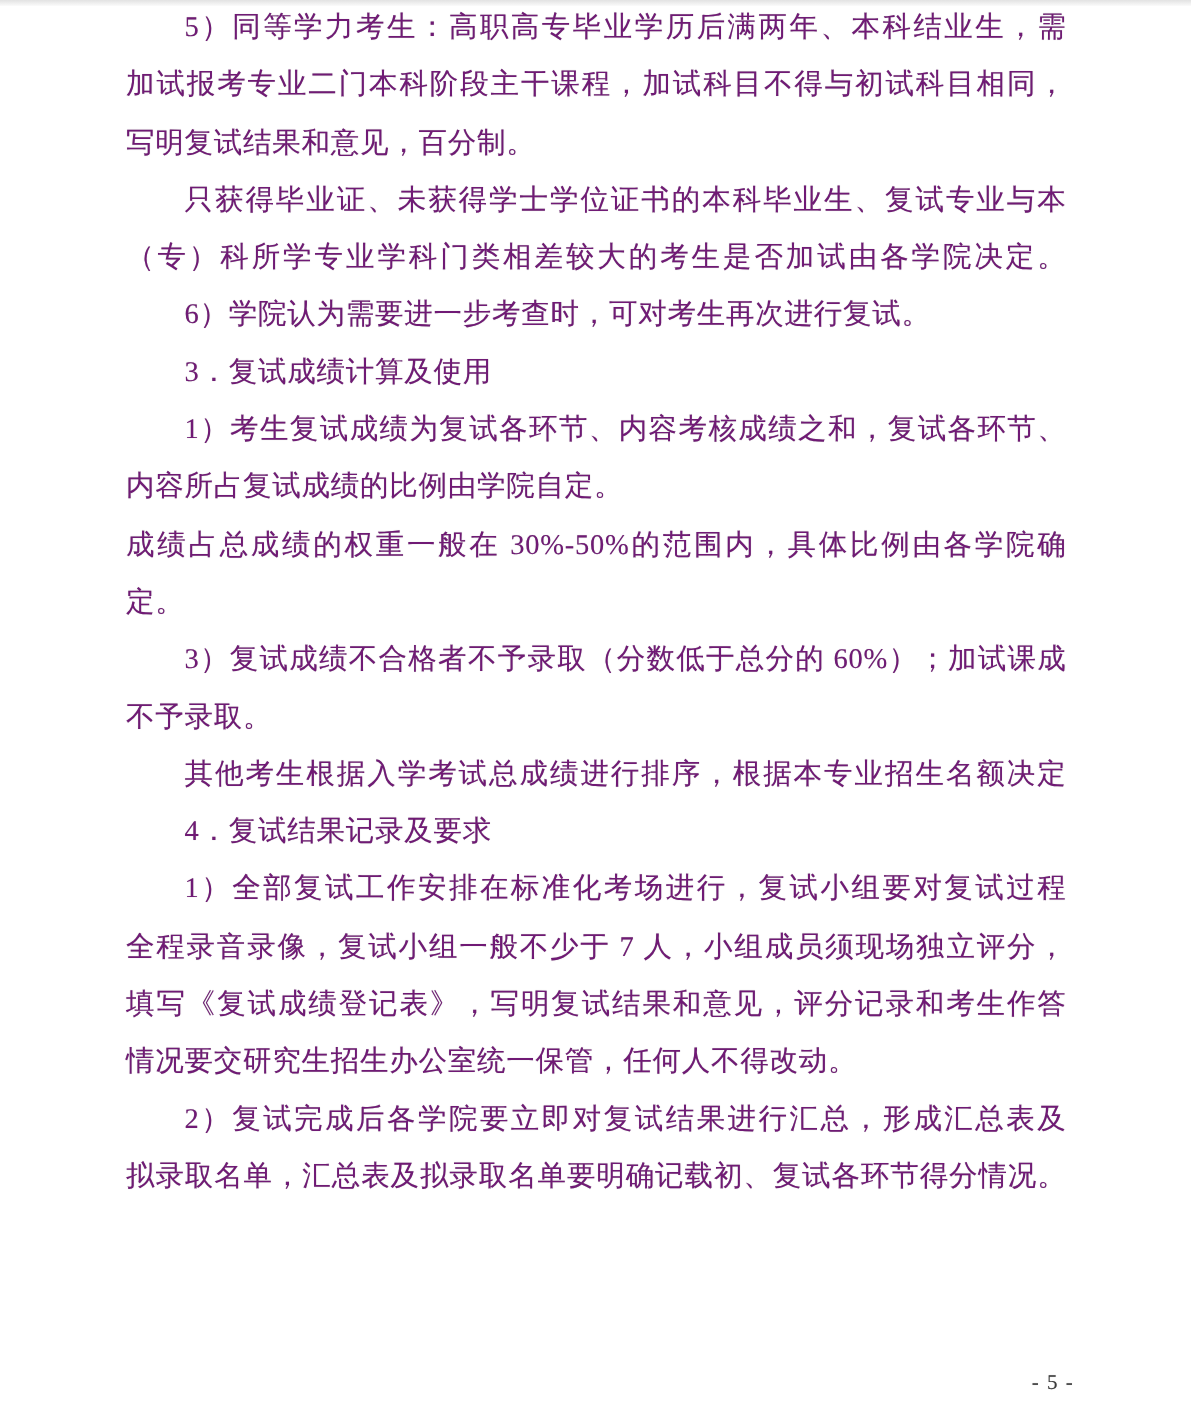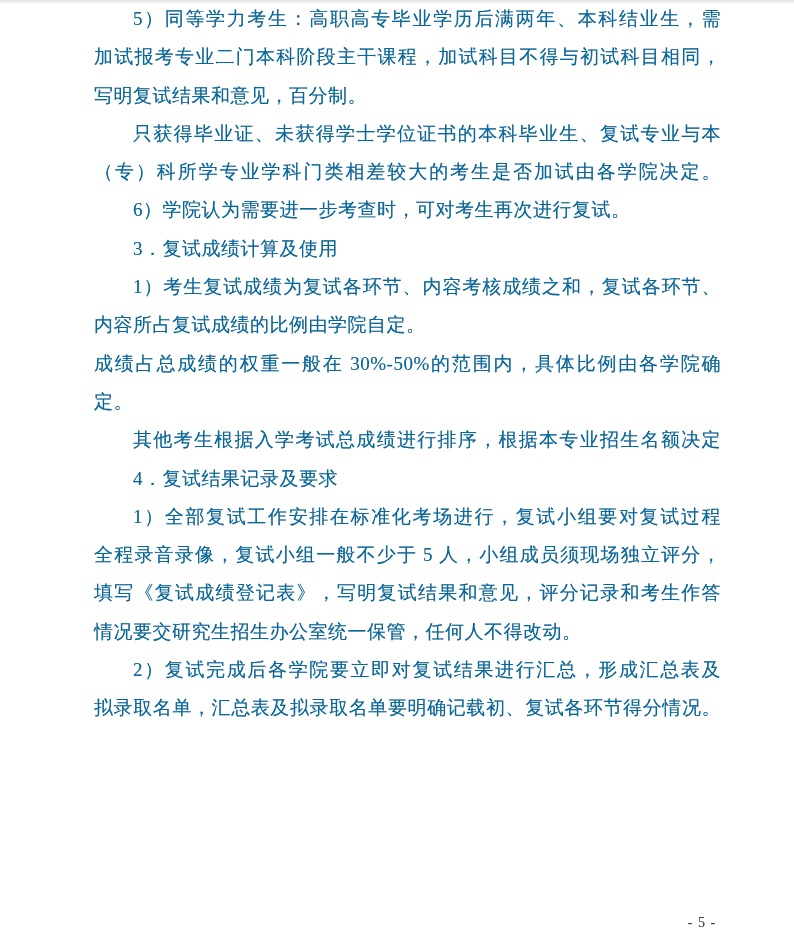"5）同等学力考生：高职高专毕业学历后满两年、本科结业生，需" .content { color: #0369a1 -> #701a75; left: 94px -> 84px }
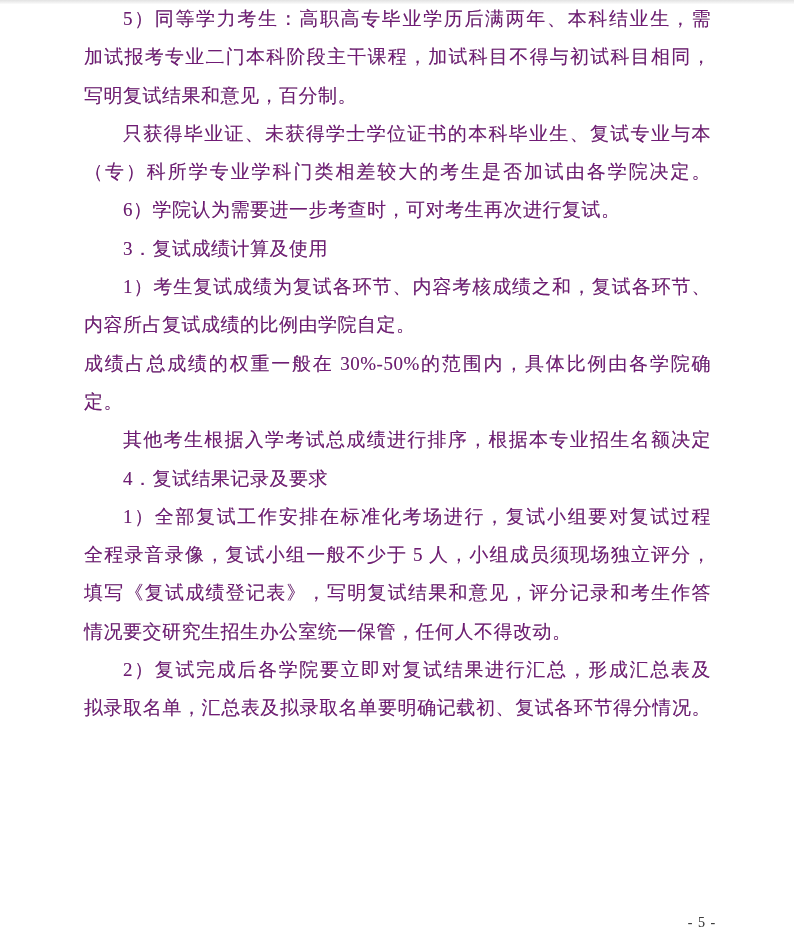"3）复试成绩不合格者不予录取（分数低于总分的 60%）；加试课成" div.ln { html: none -> <div>3）复试成绩不合格者不予录取（分数低于总分的 60%）；加试课成</div> }
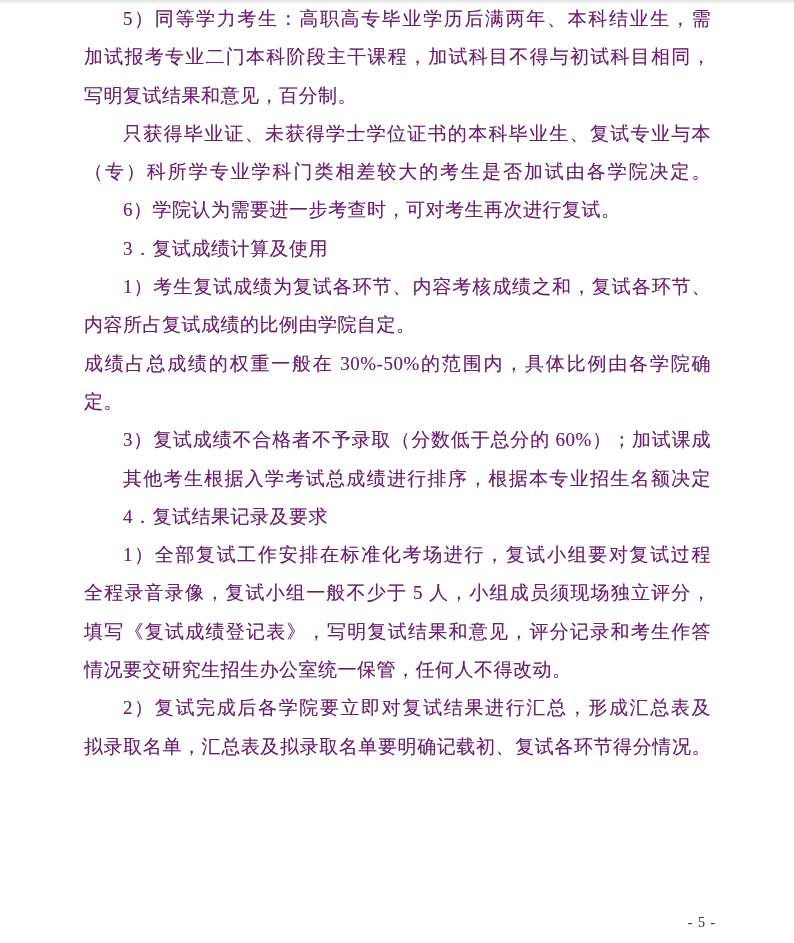"不予录取。" div.ln { html: none -> <div>不予录取。</div> }
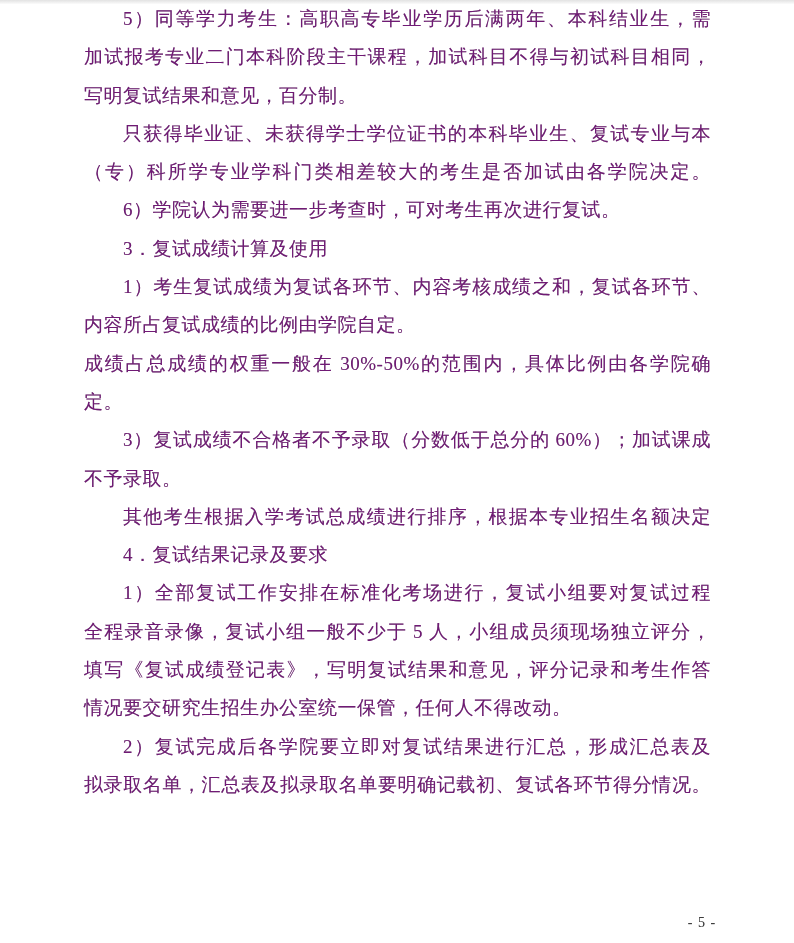"全程录音录像，复试小组一般不少于 5 人，小组成员须现场独立评分，" div.ln { text: 5 -> 7 }
